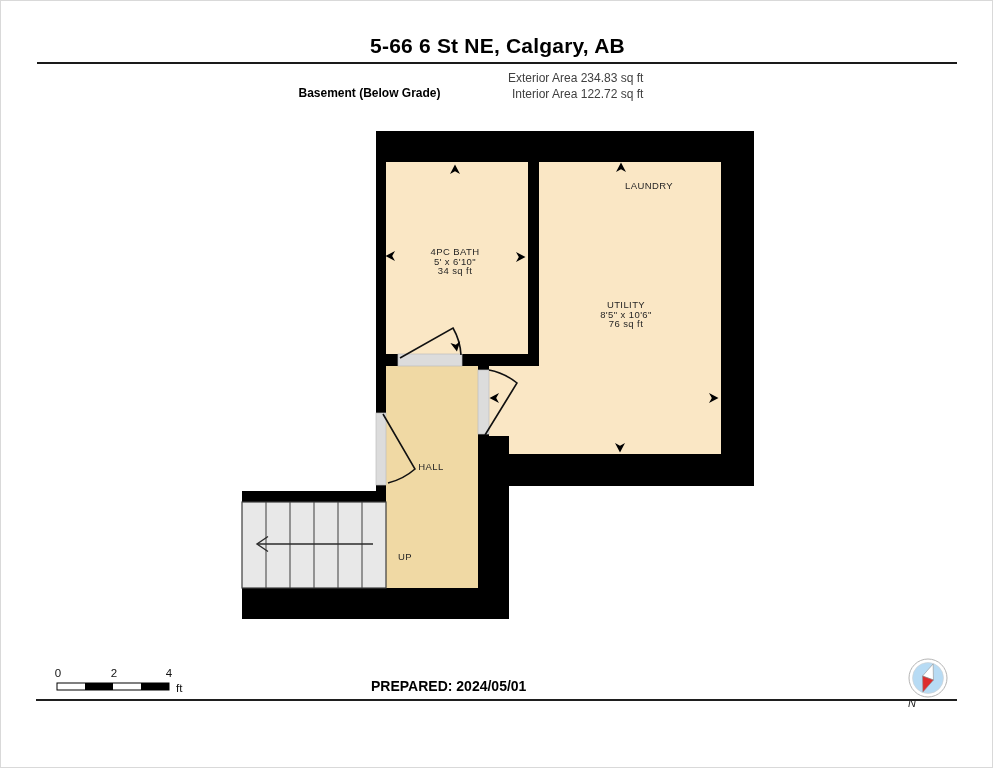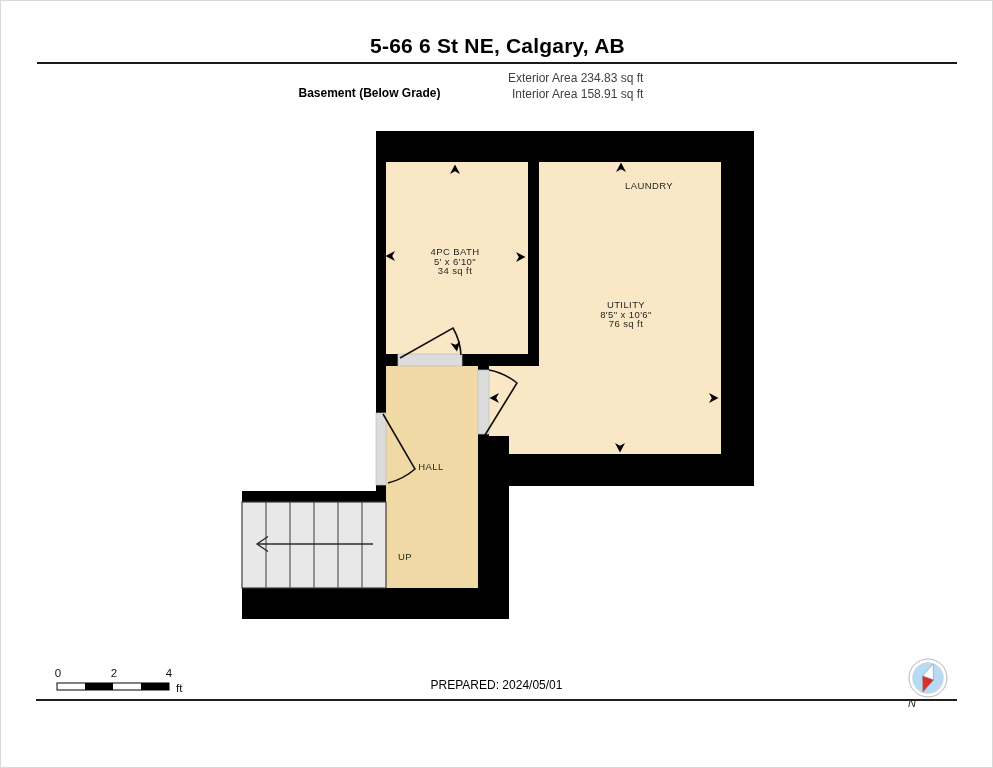"Interior Area 158.91 sq ft" div { text: 158.91 -> 122.72 }
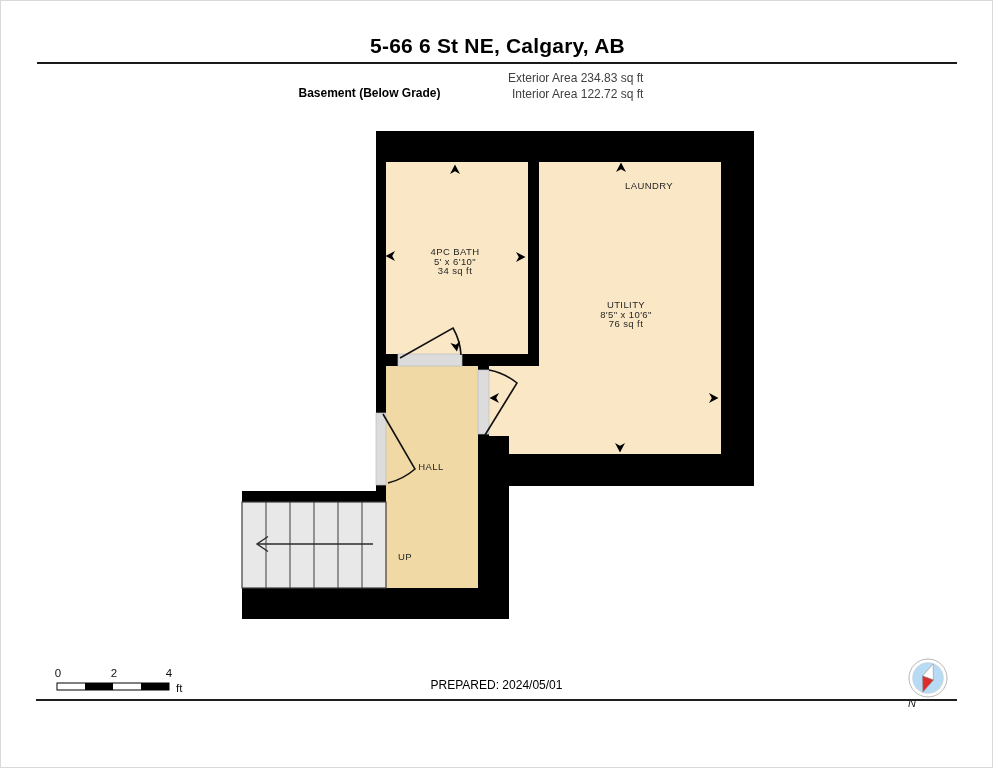"PREPARED: 2024/05/01" .prepared { font-size: 12px -> 14px; font-weight: none -> bold; text-align: center -> none }
